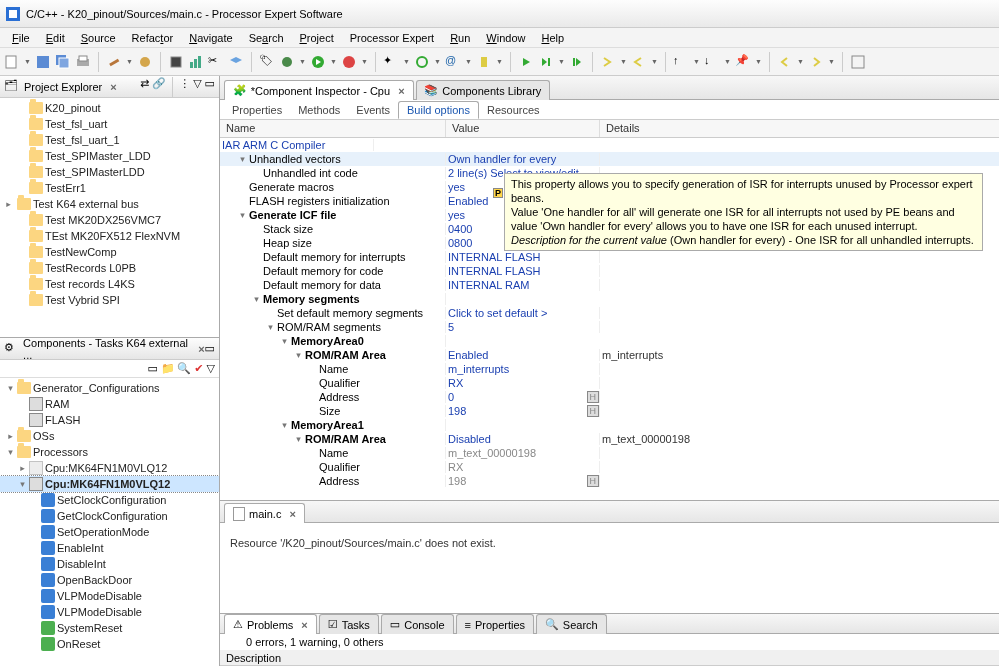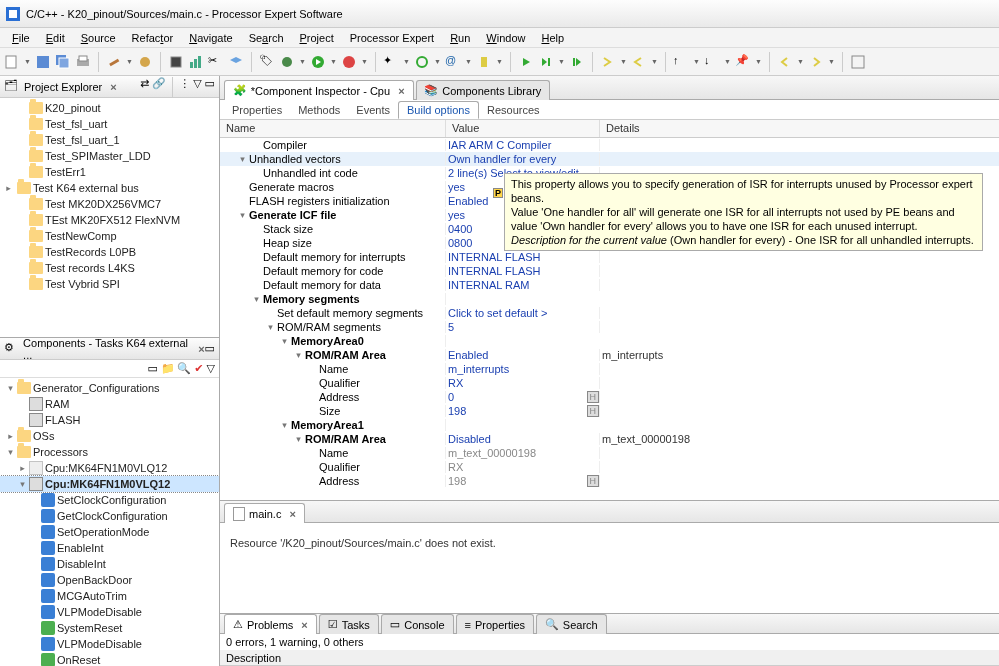"Compiler" div.pn { html: <div> <span></span> <span> </span> <span>Compiler</span> </div> -> none }
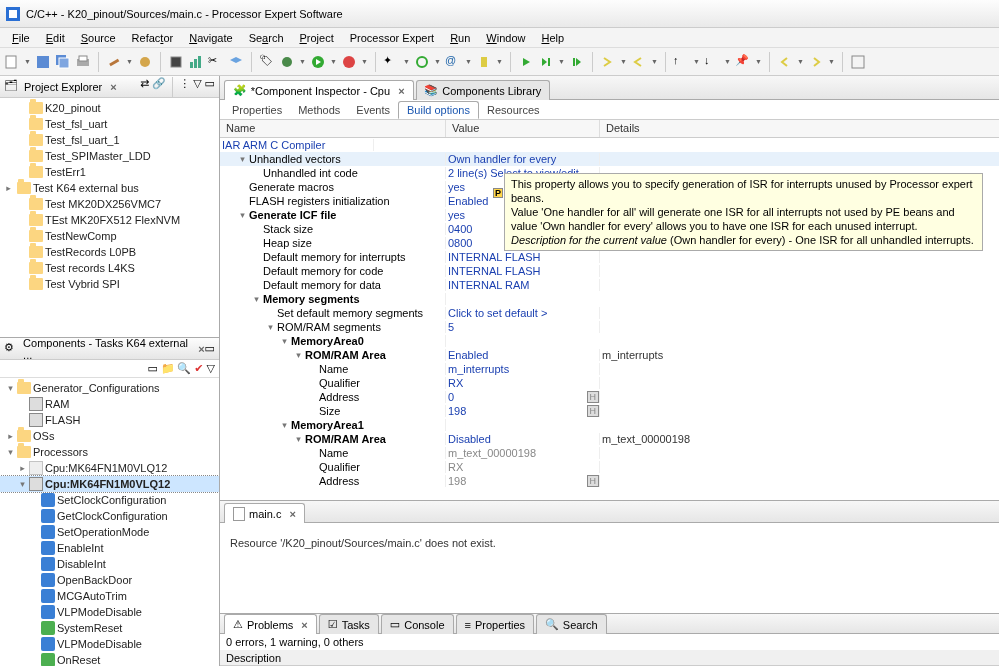"Test_SPIMasterLDD" div.tree-item { html: none -> <div><span> </span><span></span><span></span> Test_SPIMasterLDD</div> }
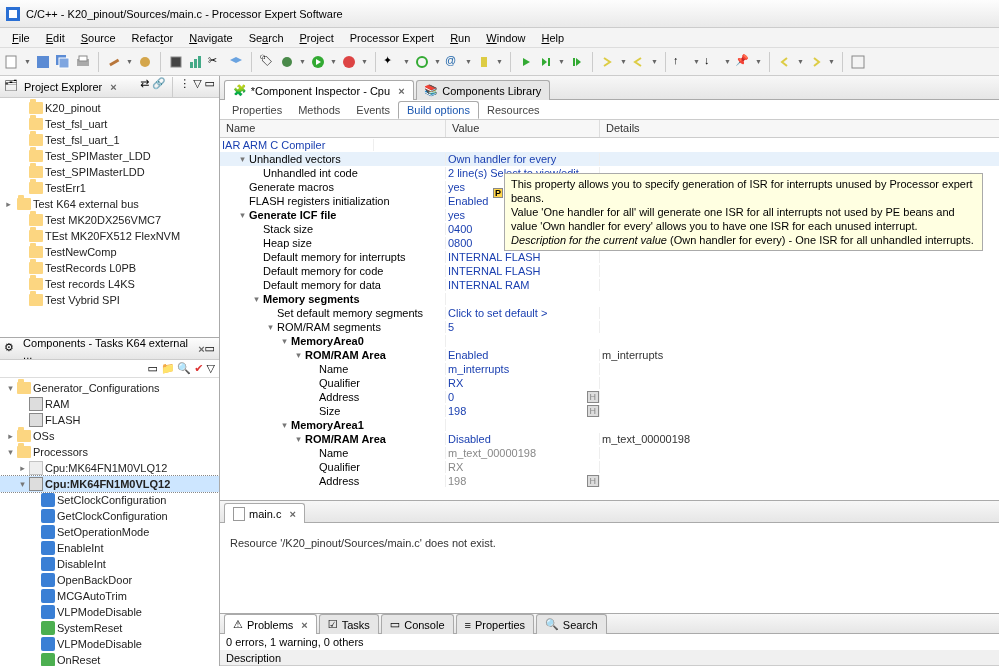"MCGAutoTrim" div.tree-item { html: <div> <span></span> <span> </span> <span></span> <span>MCGAutoTrim</span> </div> -> none }
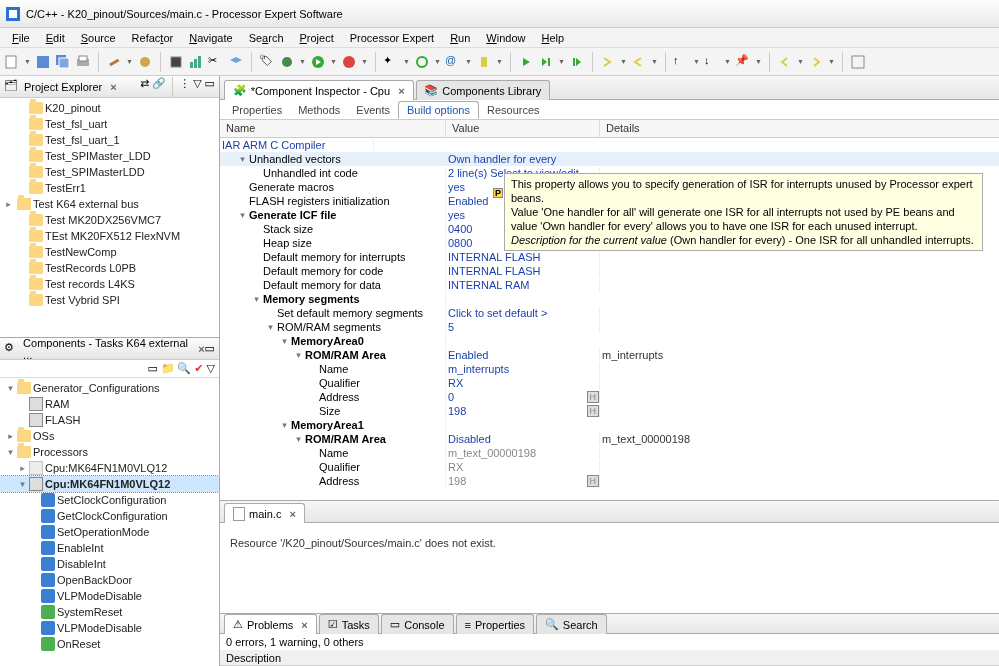"SystemReset" div.tree-item { order: before "VLPModeDisable" -> after "VLPModeDisable" }
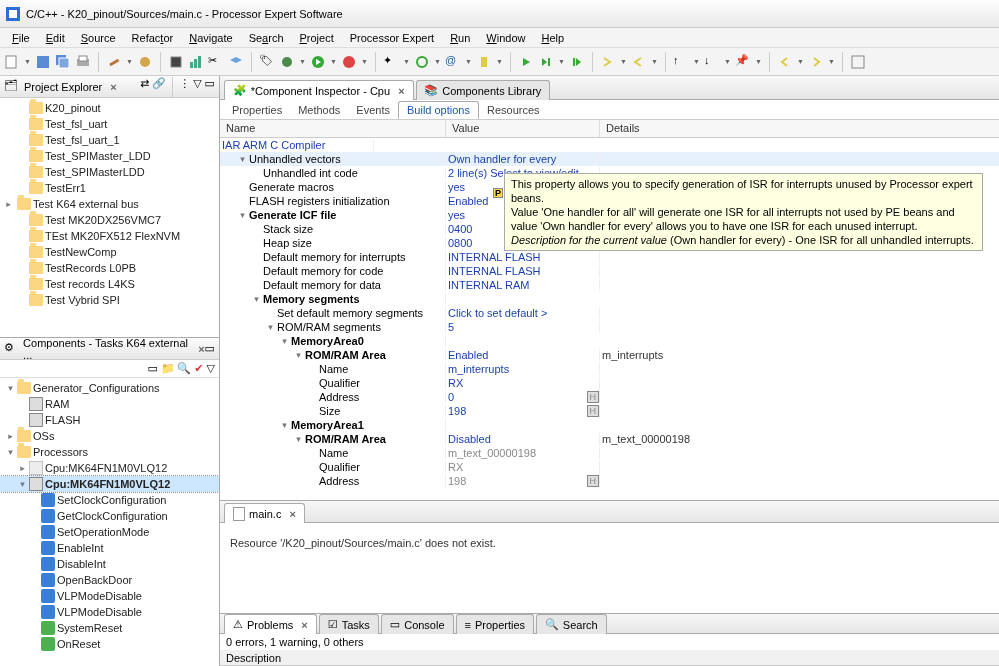"0 errors, 1 warning, 0" .bot-body { margin-left: none -> 20px }
